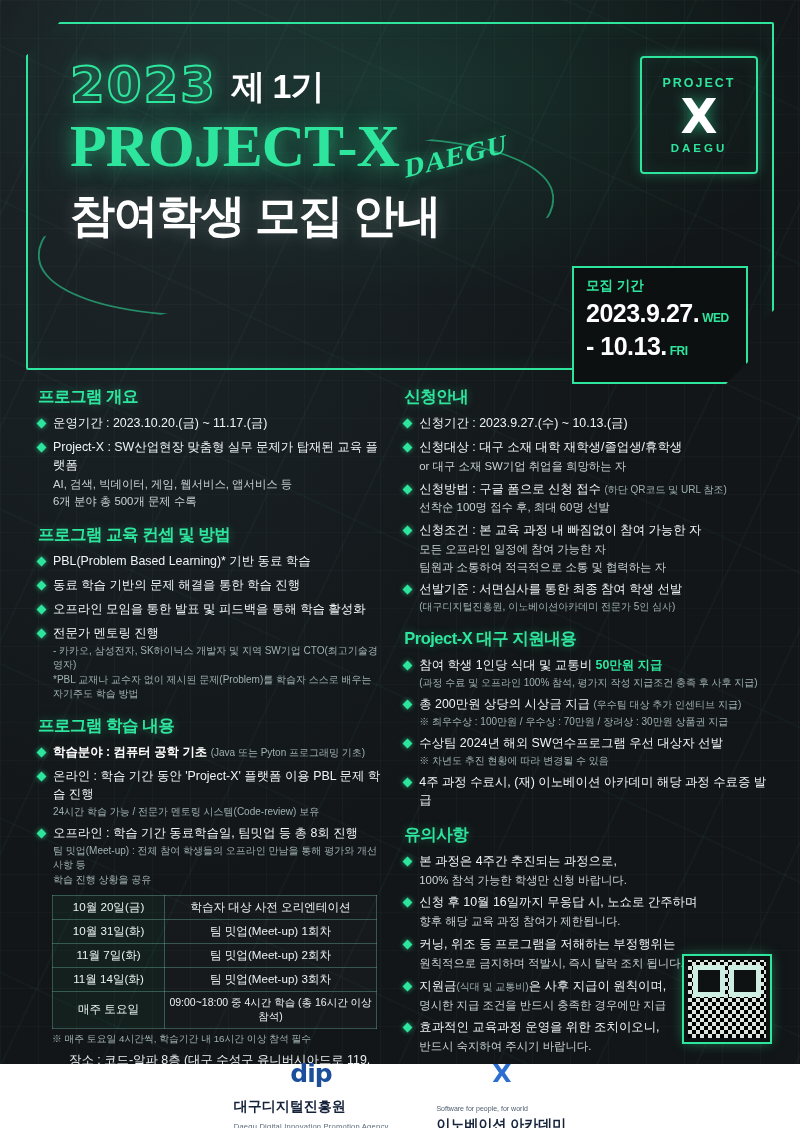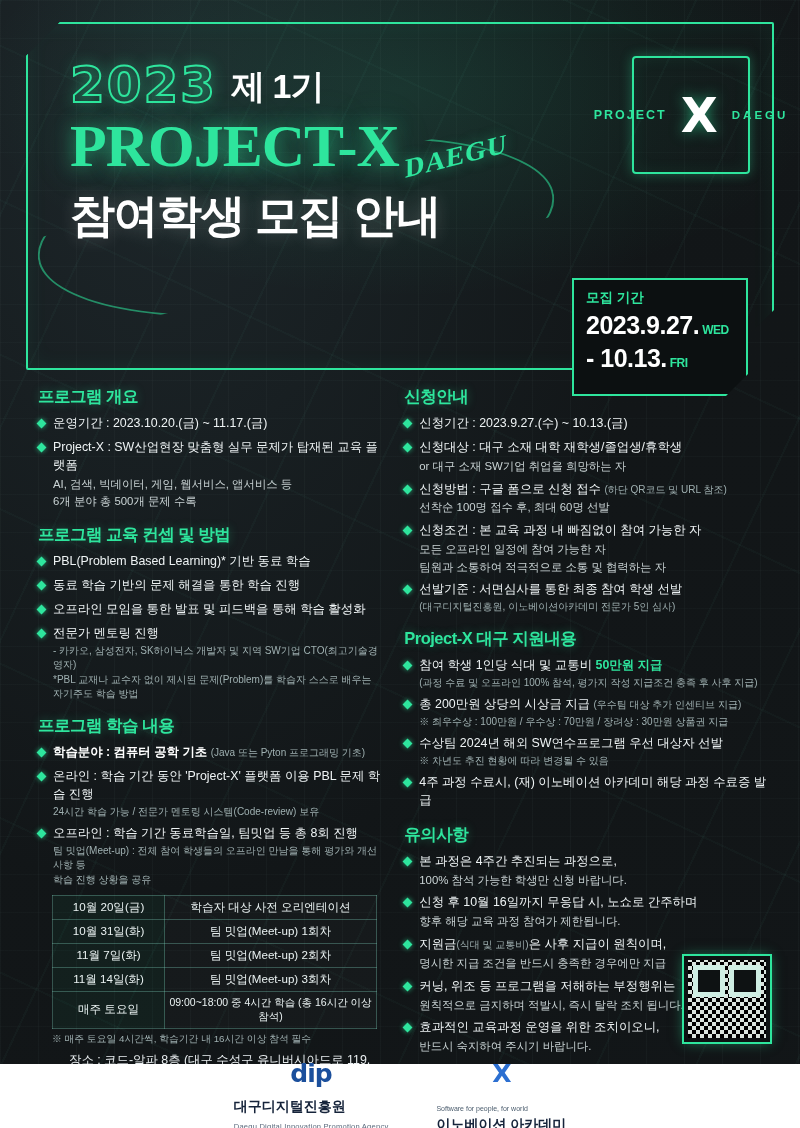"PROJECT" .logo-badge { flex-direction: none -> column; gap: 14px -> 2px; right: 24px -> 16px }
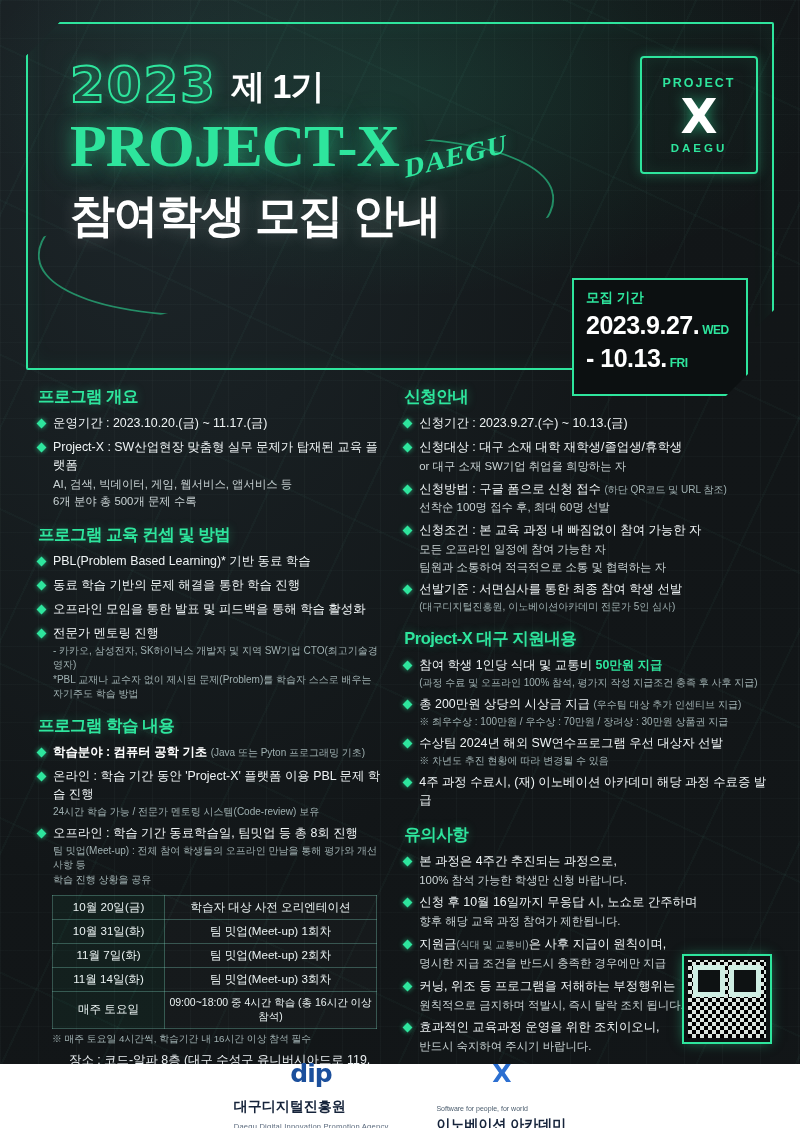"모집 기간" .datebox { top: 256px -> 244px }
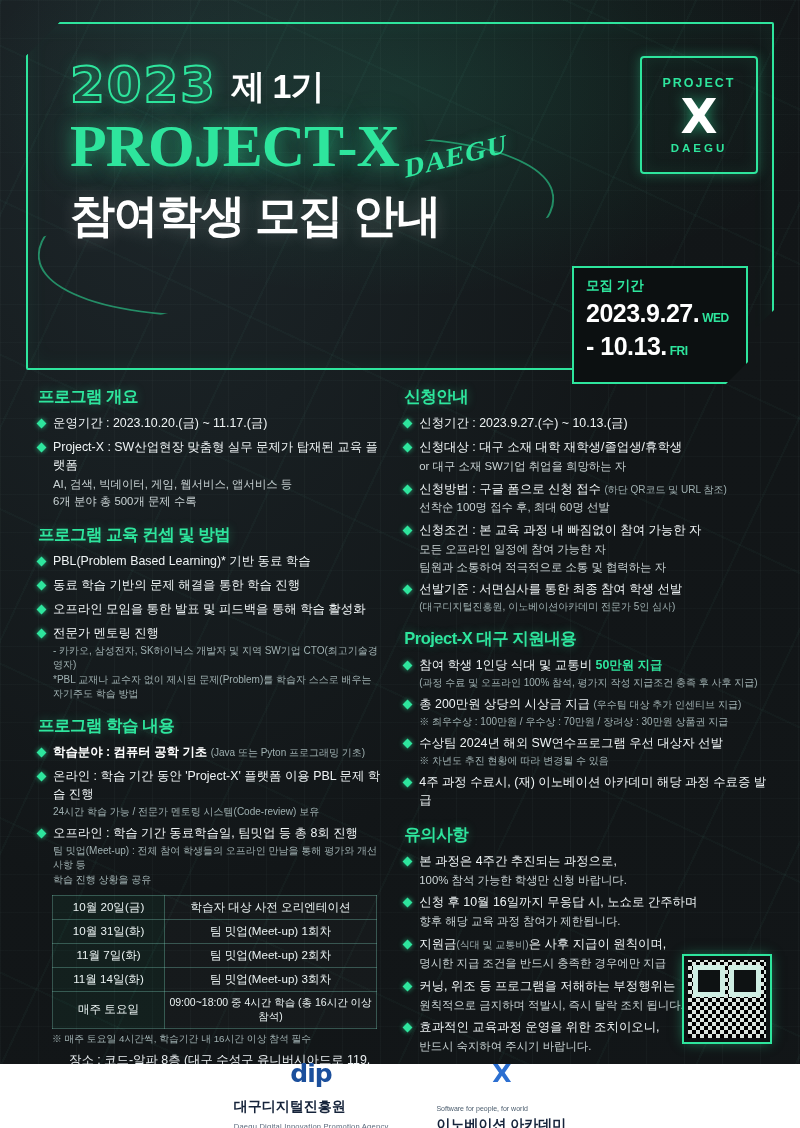"지원금(식대 및 교통비)은 사후 지급이" li { order: before "커닝, 위조 등 프로그램을 저해하는" -> after "커닝, 위조 등 프로그램을 저해하는" }
